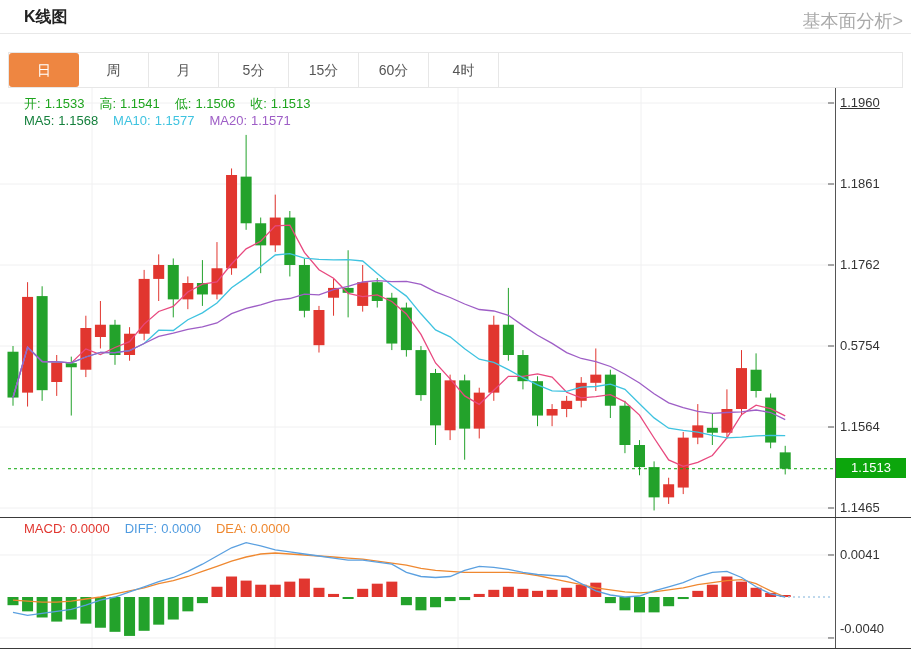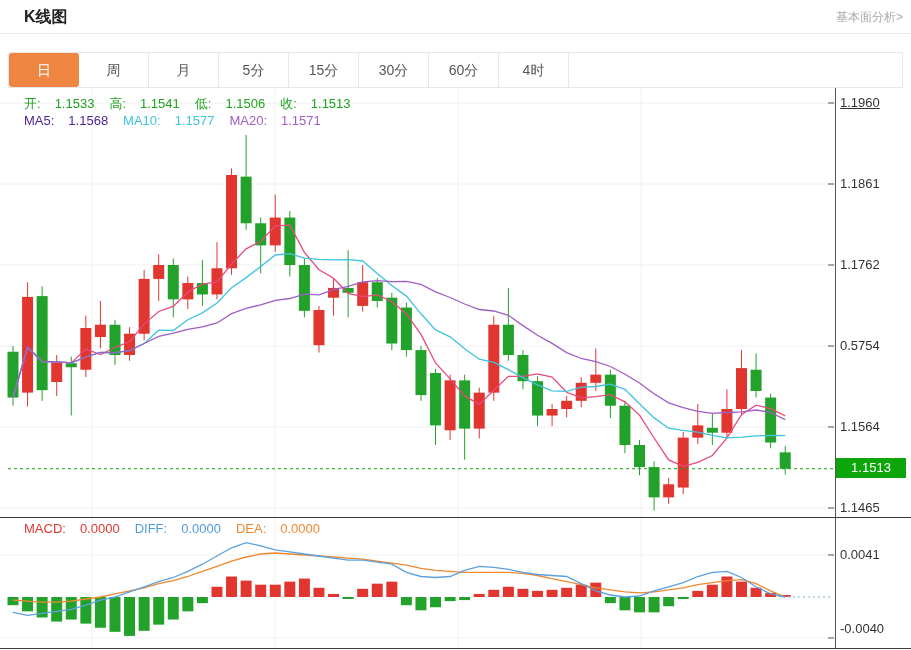"基本面分析>" .fund-link { font-size: 12px -> 18px }
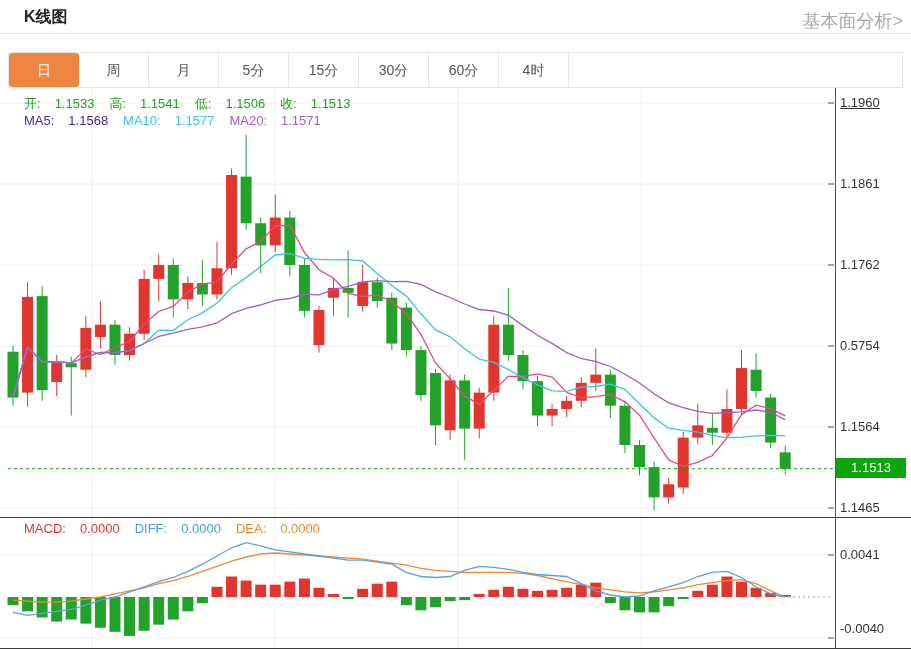"30分" div.tab { html: <div>30分</div> -> none }
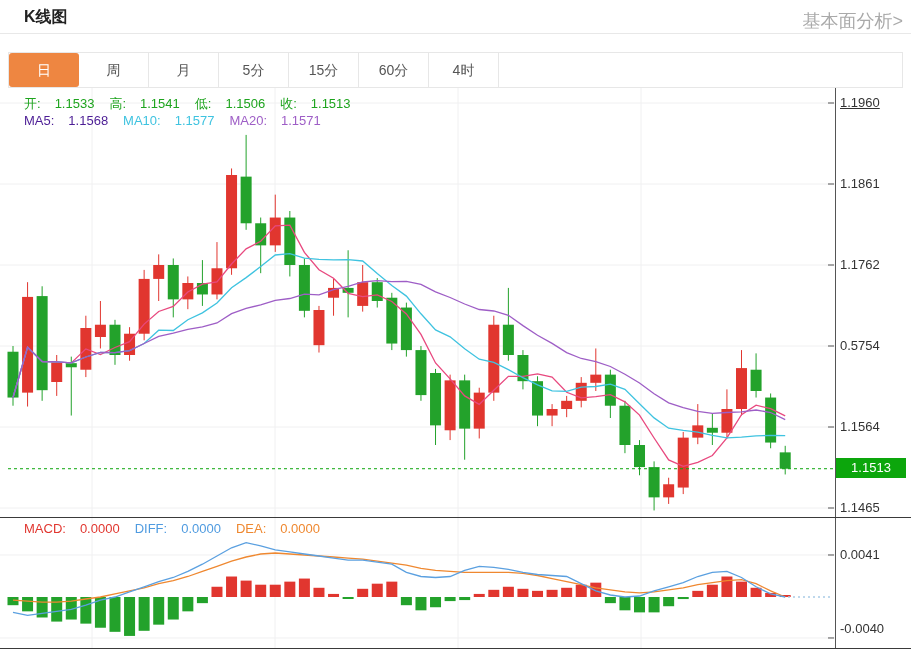"1.1533" .lv { margin-left: 14px -> 4px }
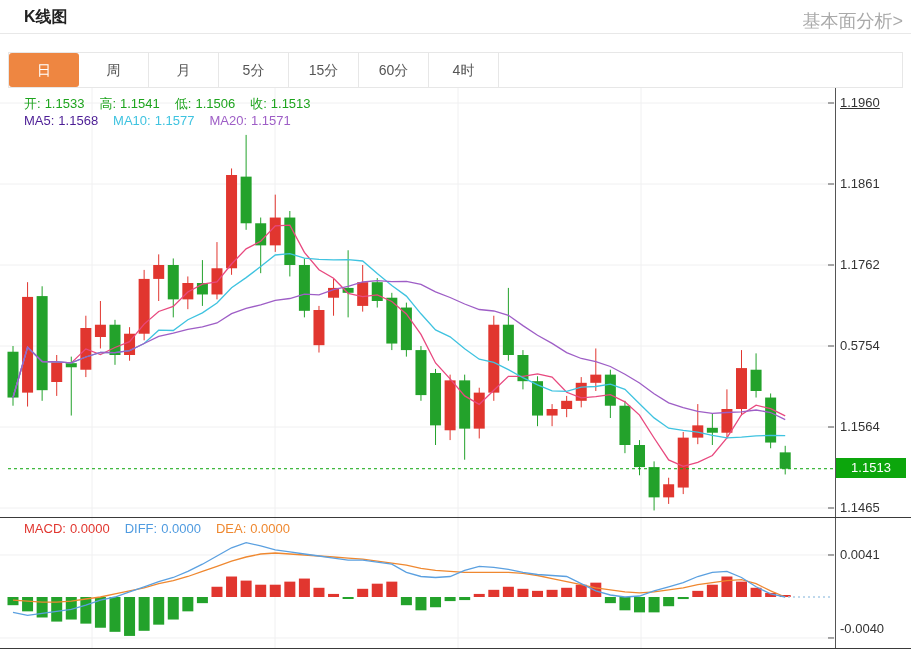"MA5: 1.1568" span.li { color: #4c1d95 -> #15803d }
